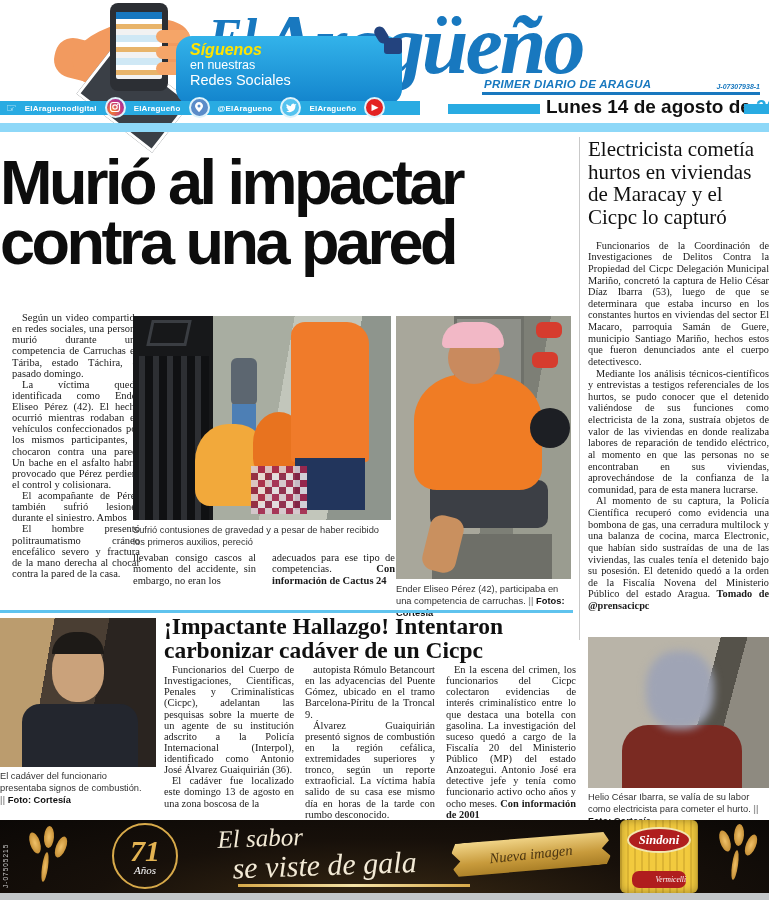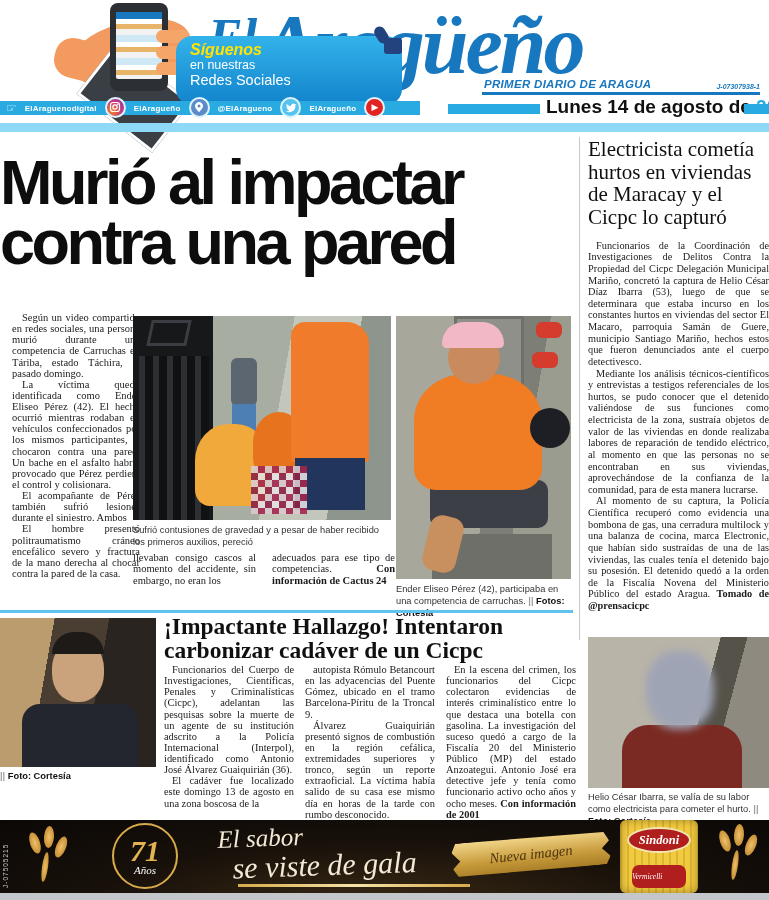"El cadáver del funcionario presentaba" span { html: none -> <span>El cadáver del funcionario presentaba signos de combustión.</span> }
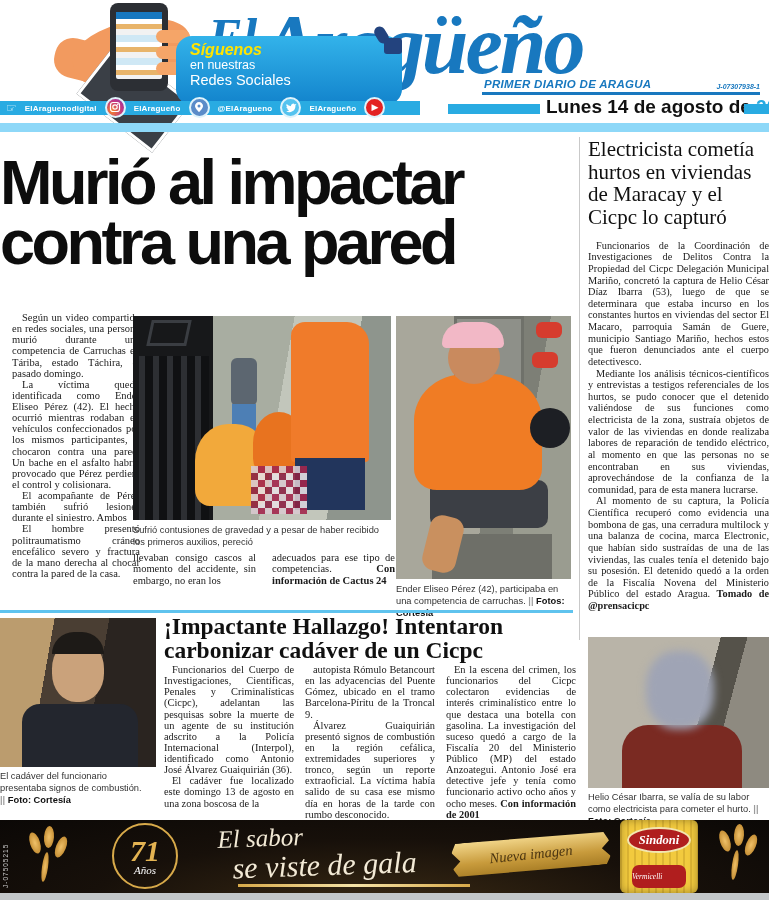"Vermicelli" .ad-pack .product { height: 23px -> 17px; justify-content: flex-start -> flex-end }
